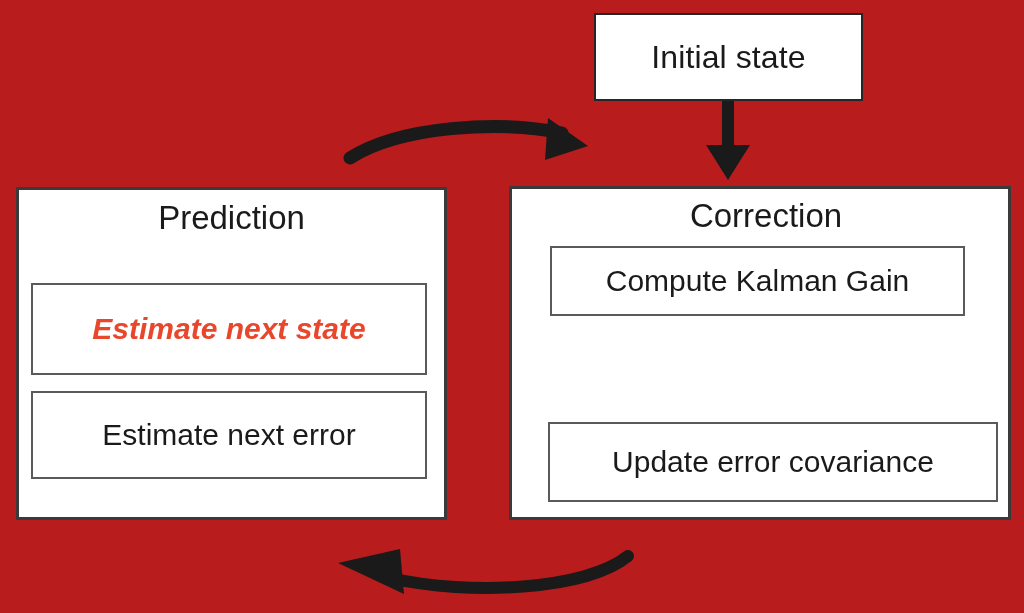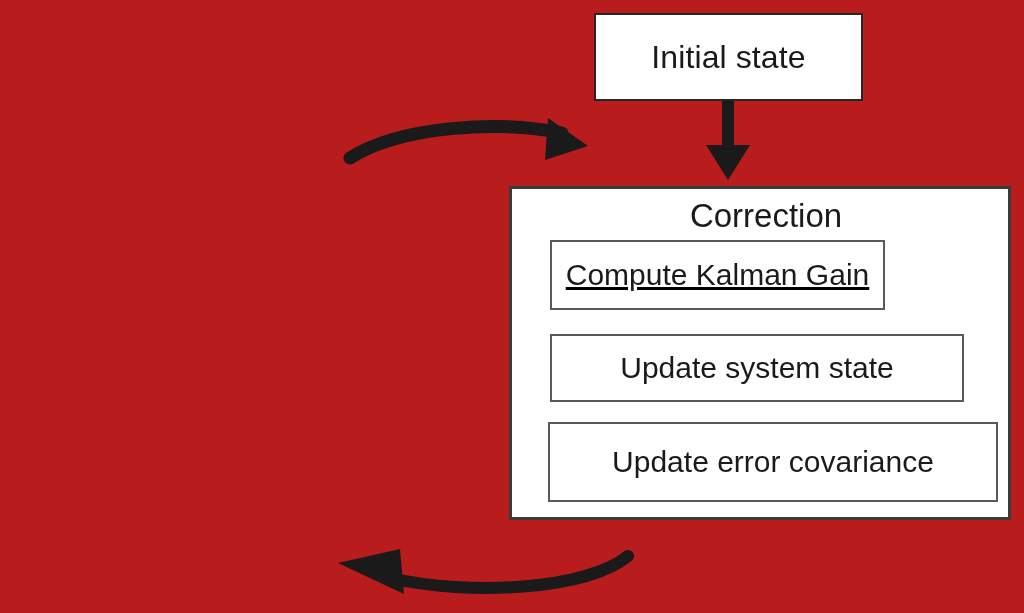"Prediction" div.phase-box { html: none -> <div> <div>Prediction</div> <div> <span>Estimate next state</span> </div> <div> <span>Estimate next error</span> </div> </div> }
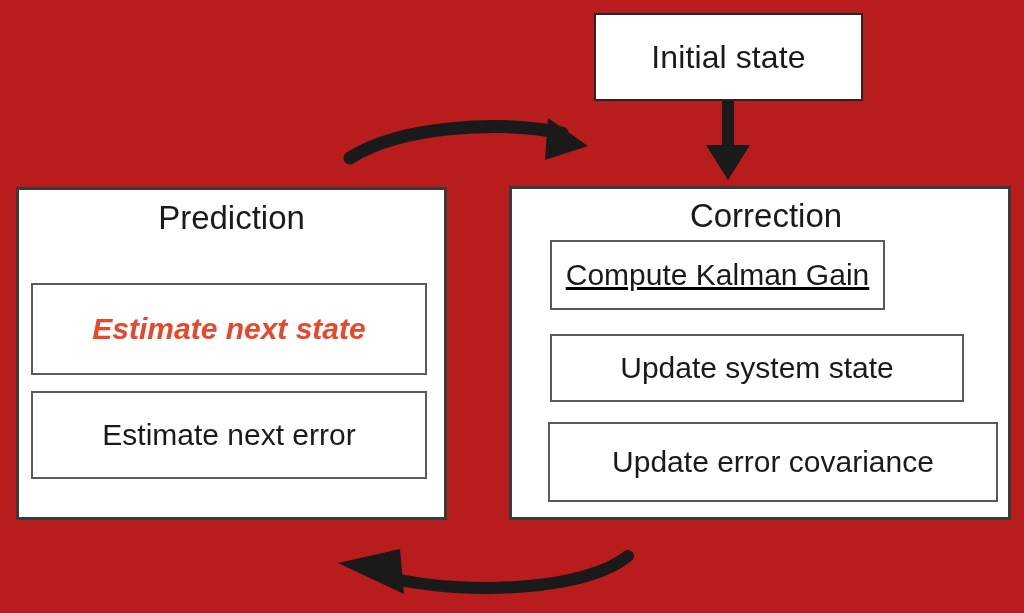"Compute Kalman Gain" .cstep-0 { text-decoration: underline -> none; top: 51px -> 57px; width: 335px -> 415px }
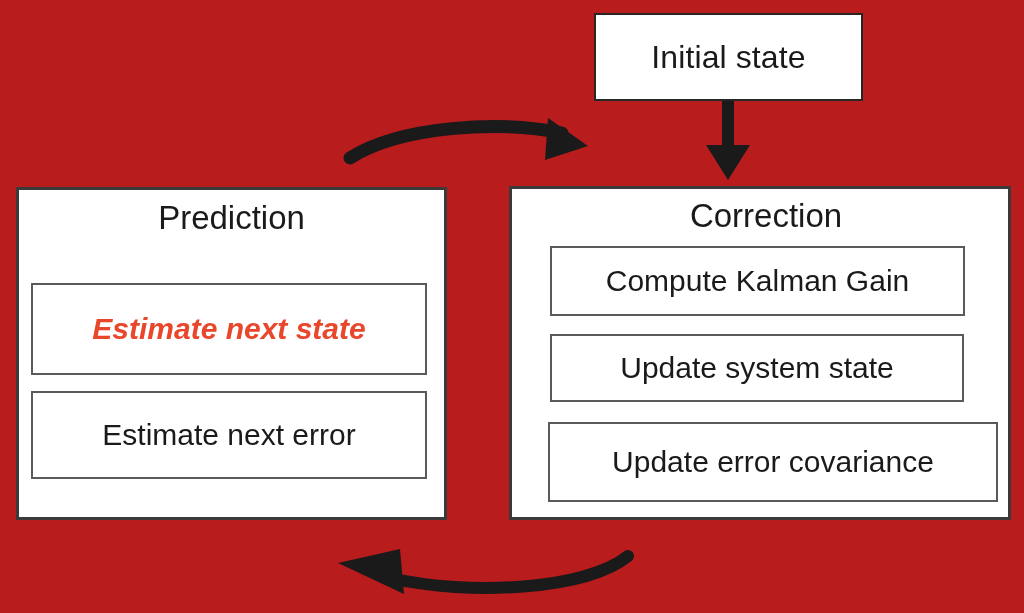"Update system state" div.step-box { html: <div> <span>Update system state</span> </div> -> none }
